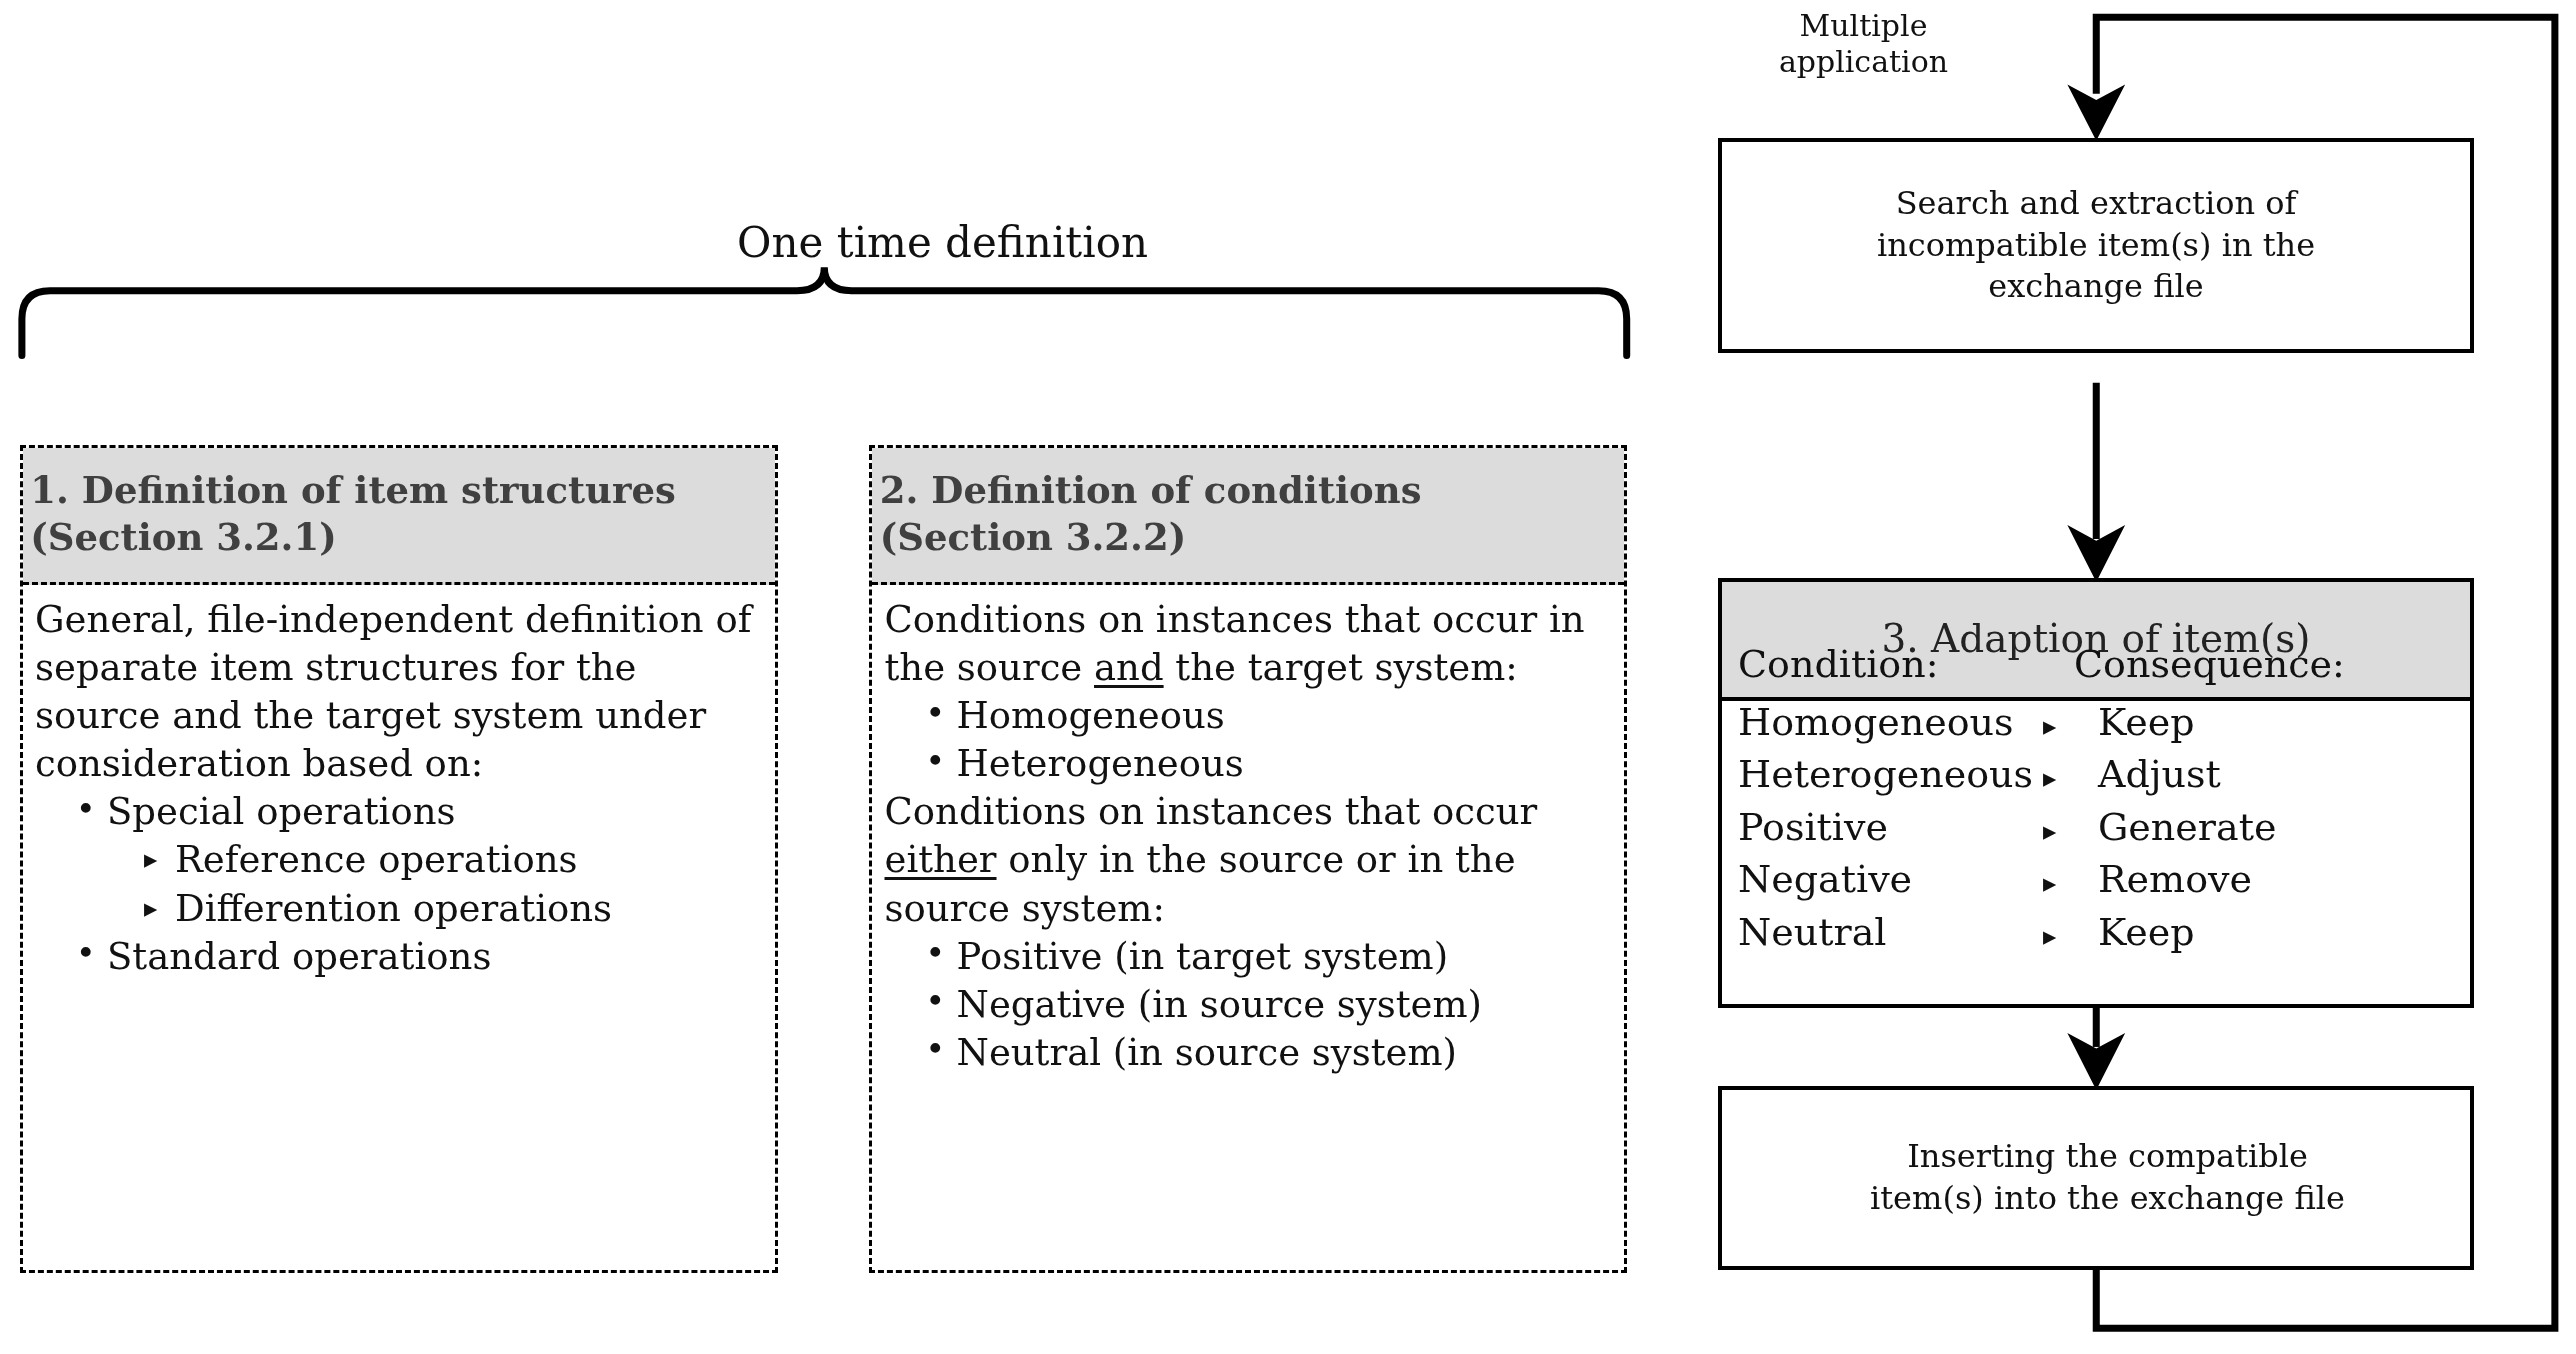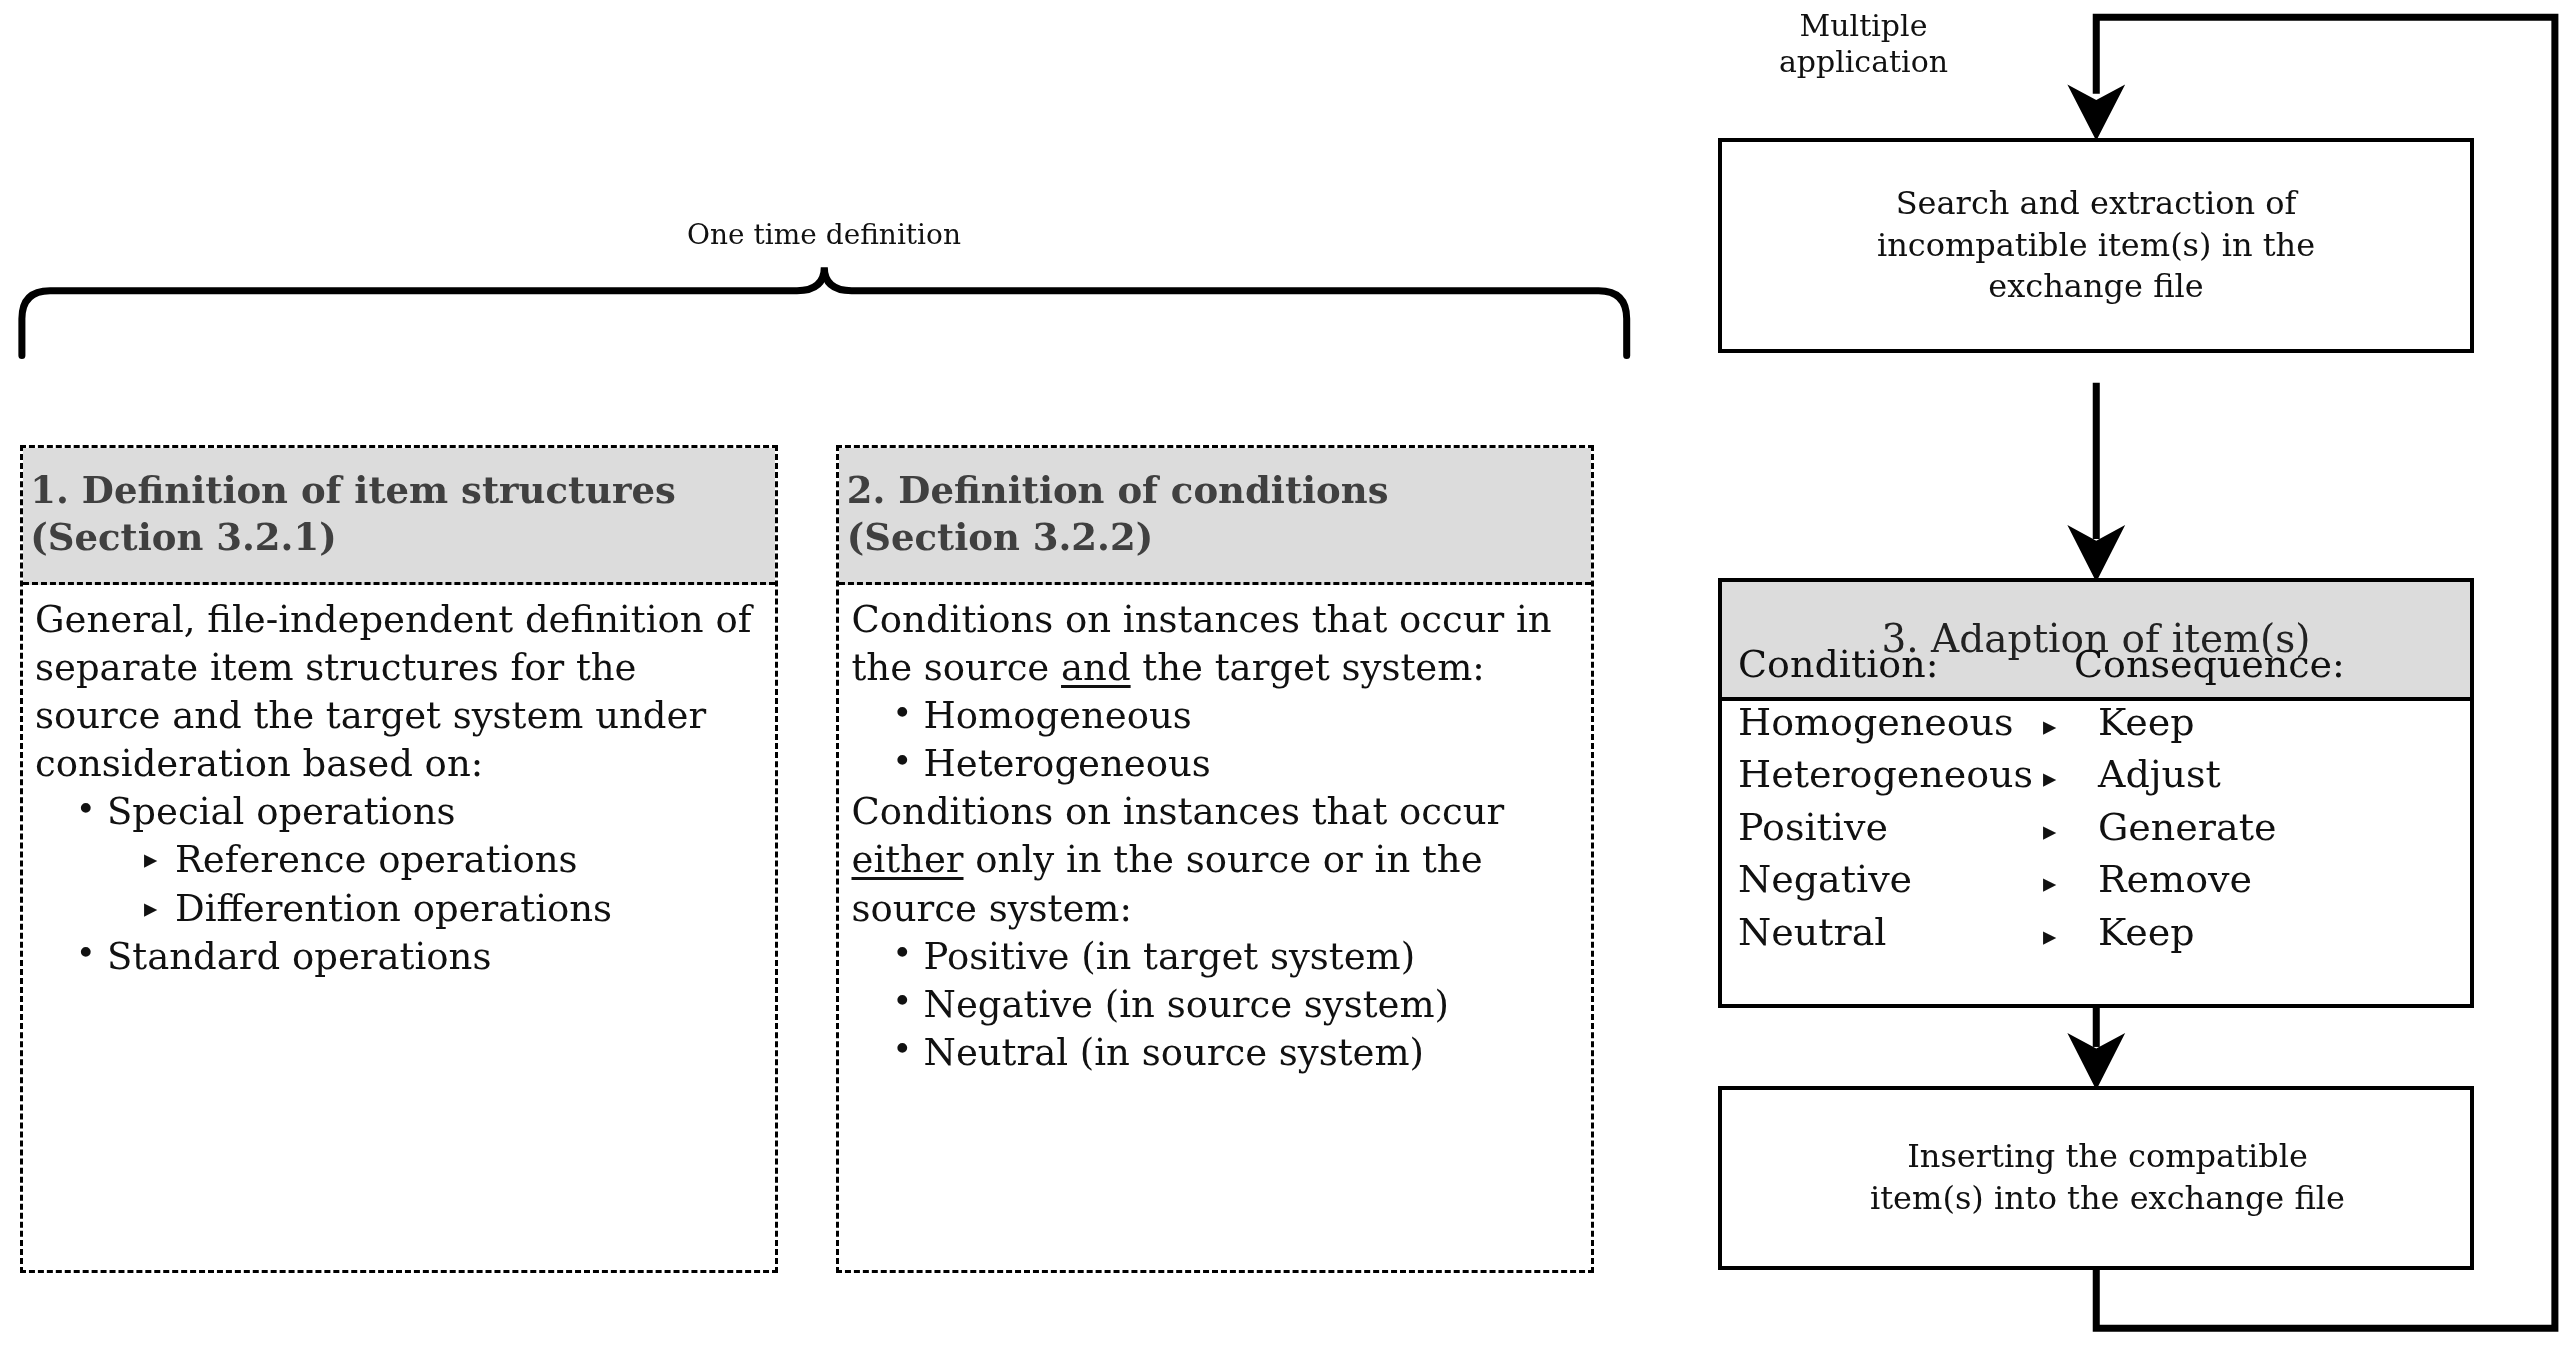"One time definition" #one-time-label { font-size: 28px -> 42px; text-align: center -> right }
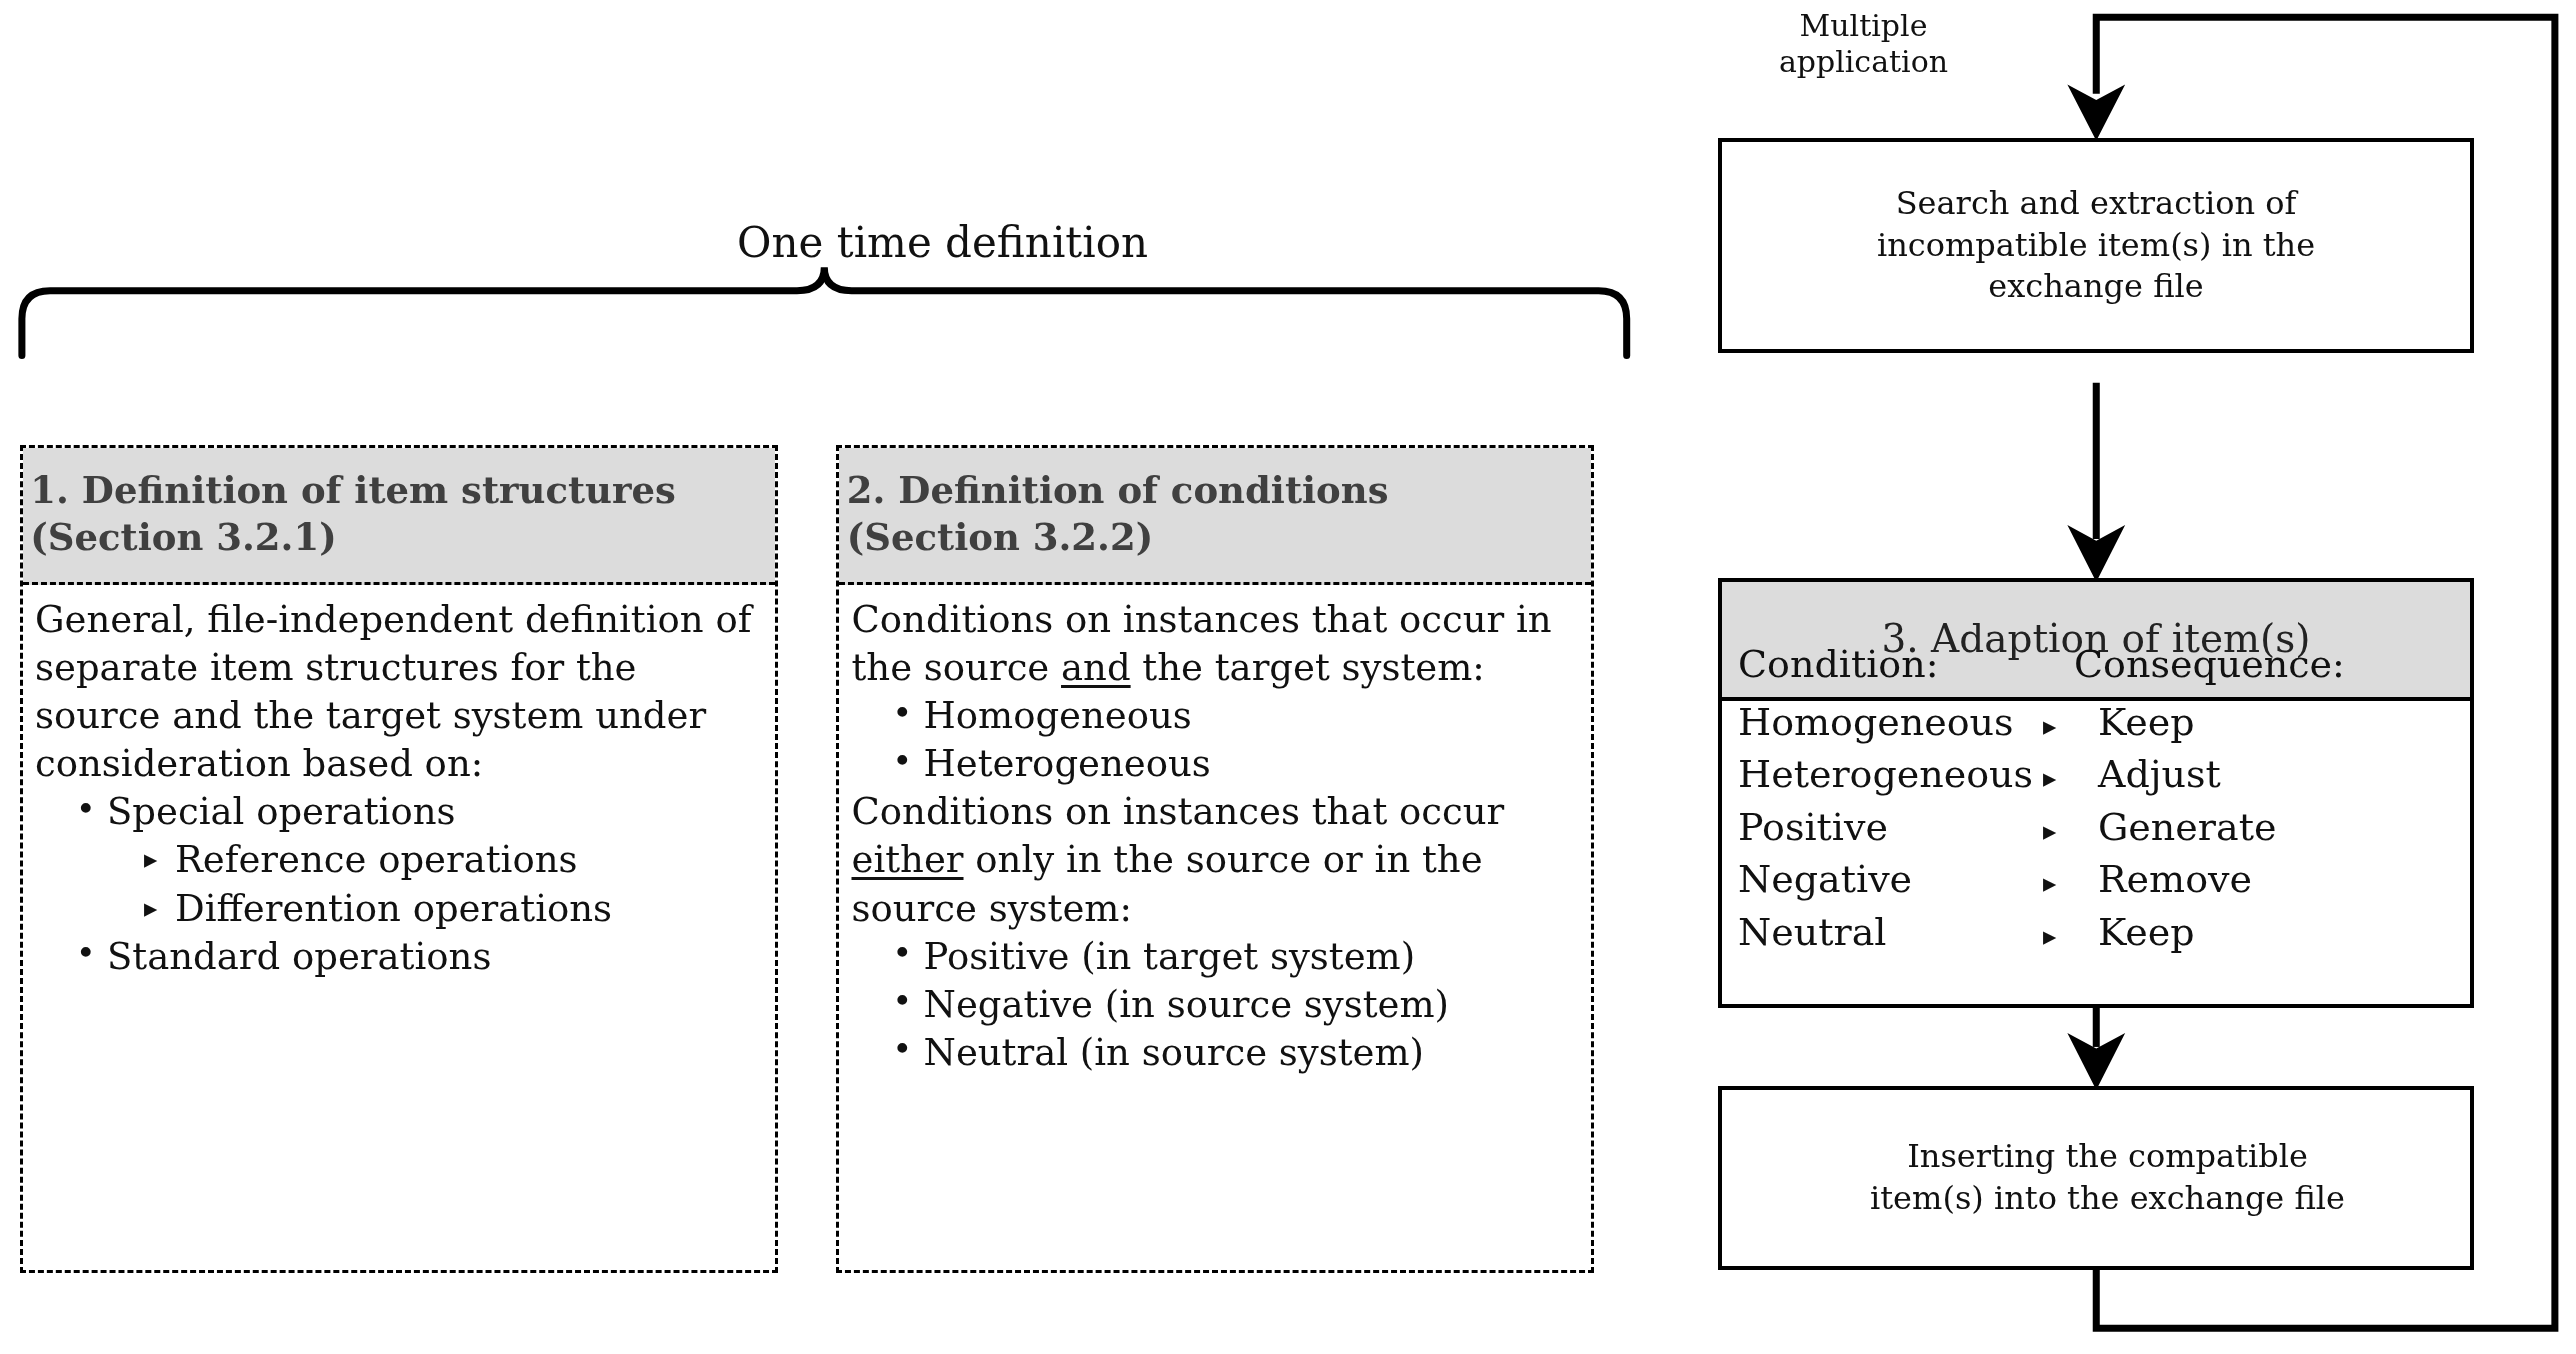"2. Definition of conditions" div.dashbox { left: 836px -> 869px }
